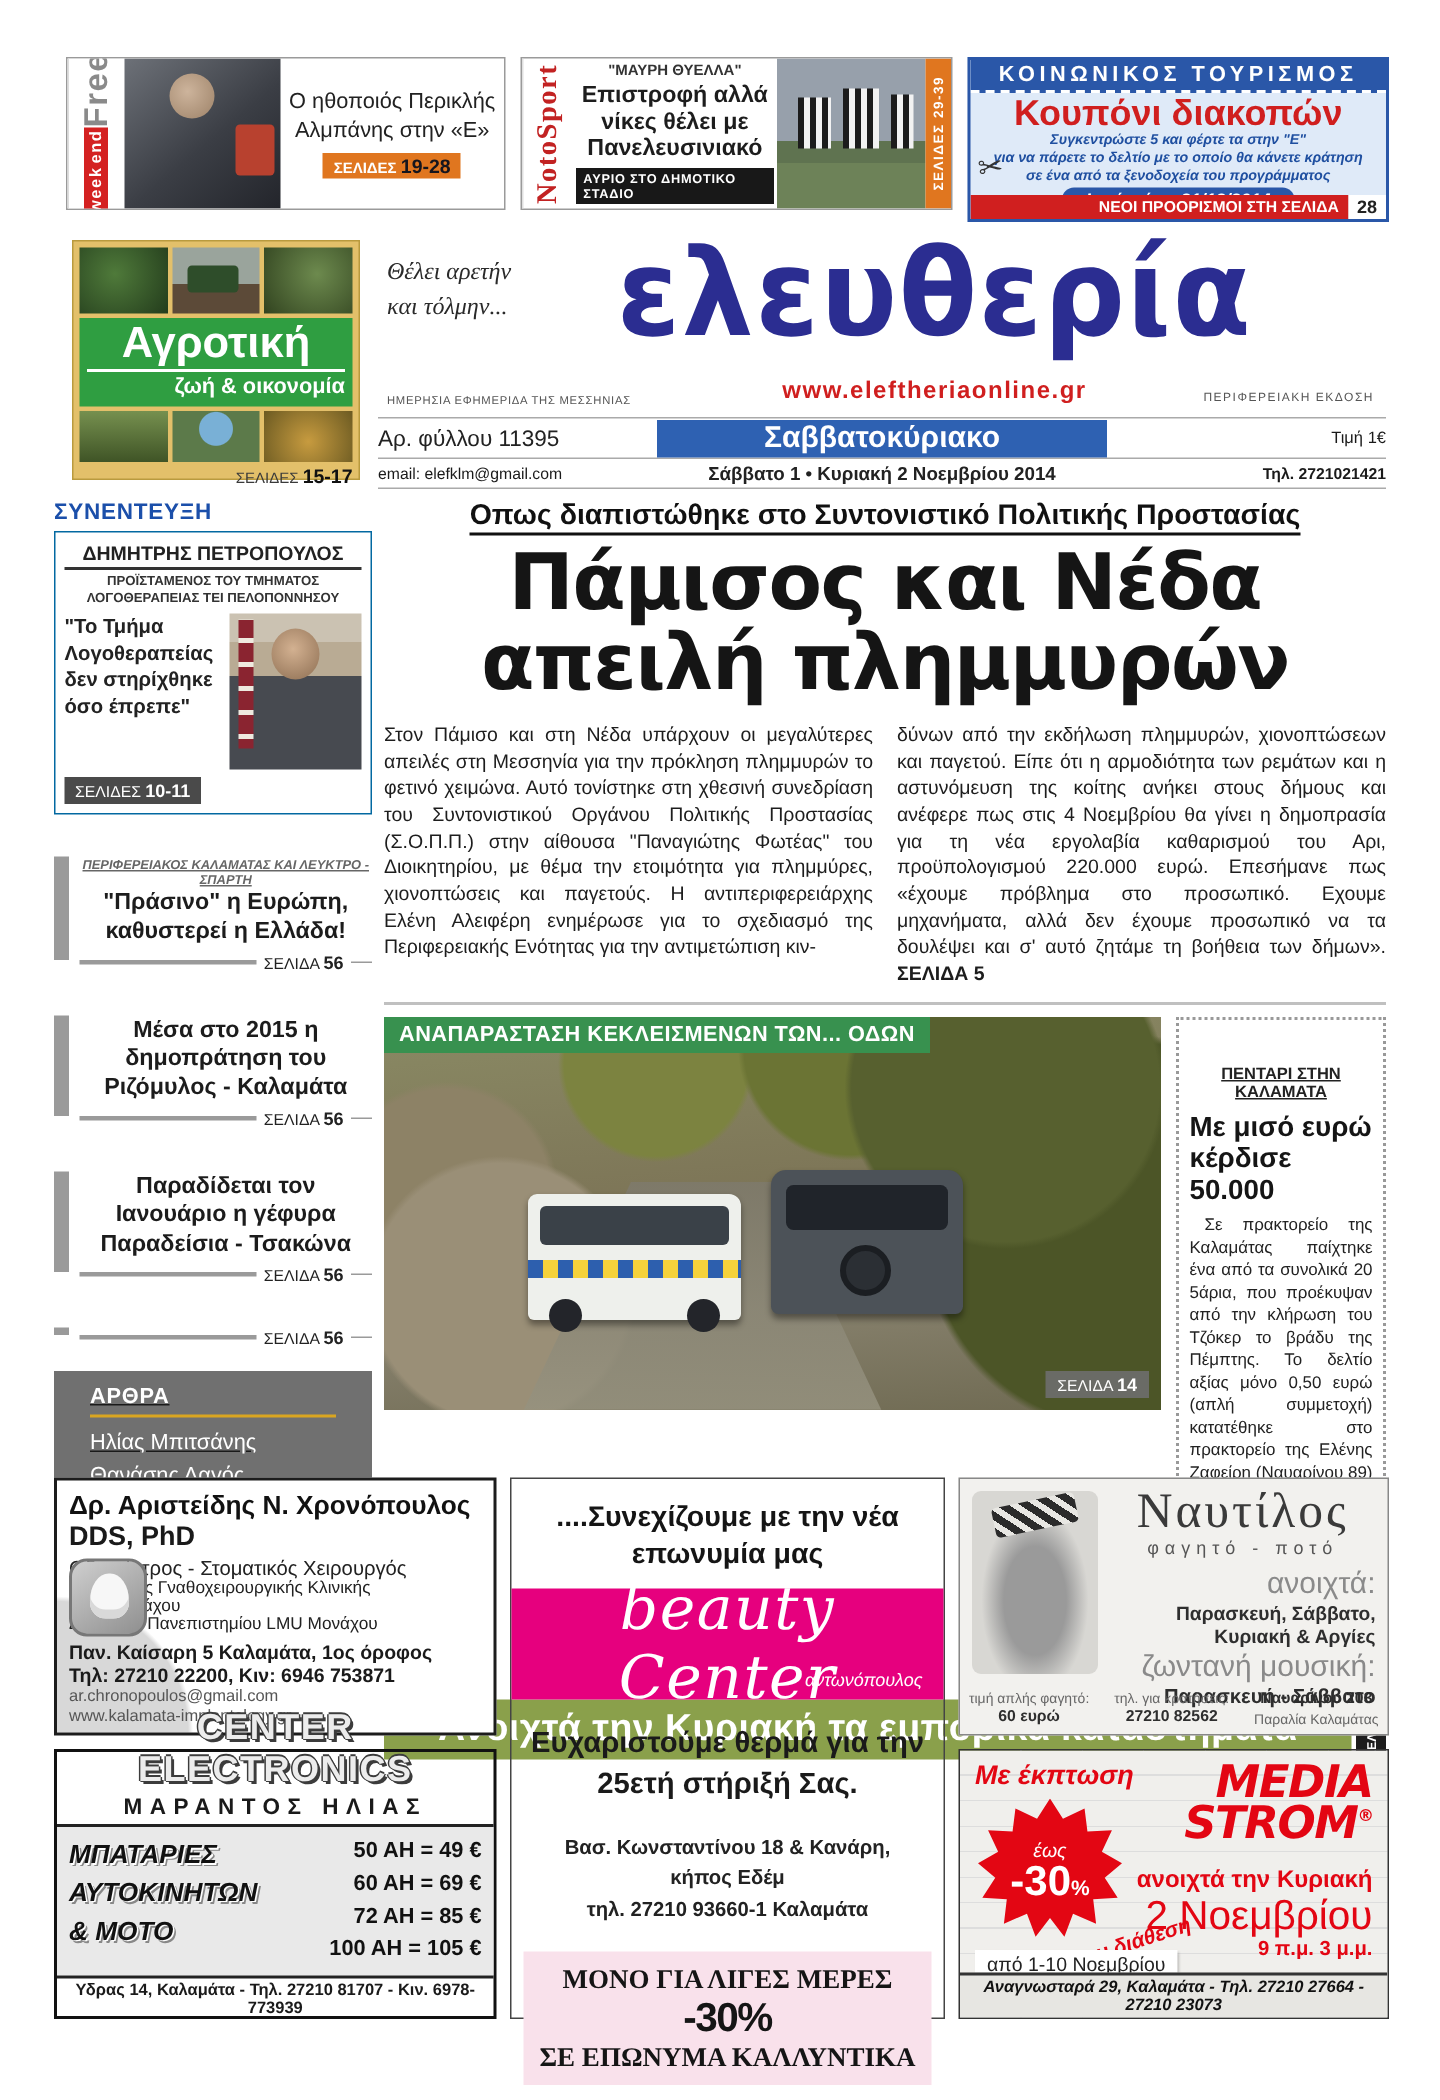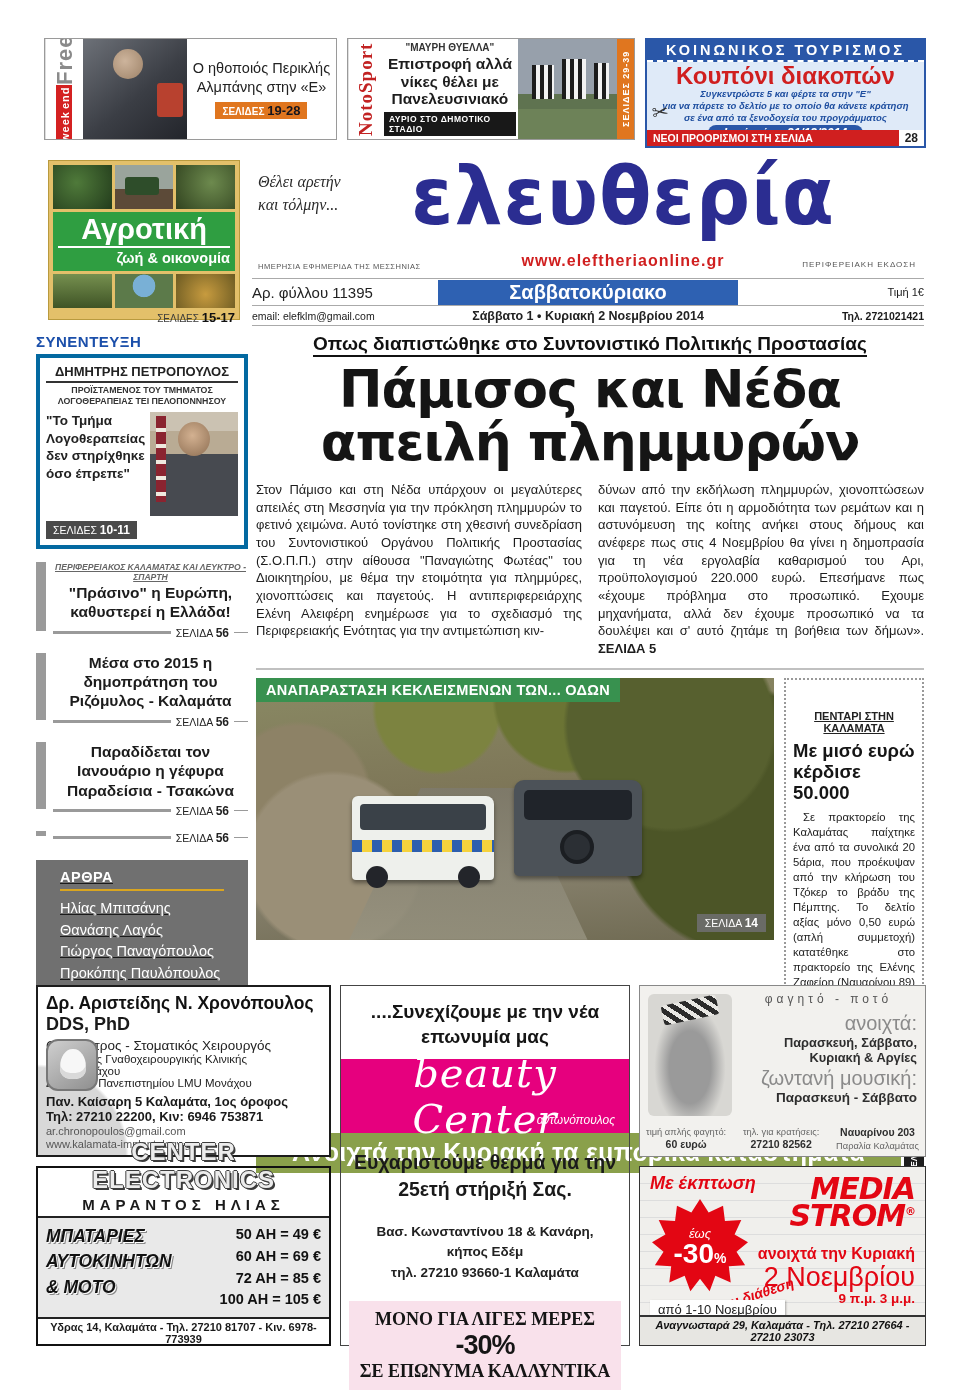"ΝΕΟΙ ΠΡΟΟΡΙΣΜΟΙ ΣΤΗ ΣΕΛΙΔΑ" .coup-foot .lbl { text-align: left -> right }
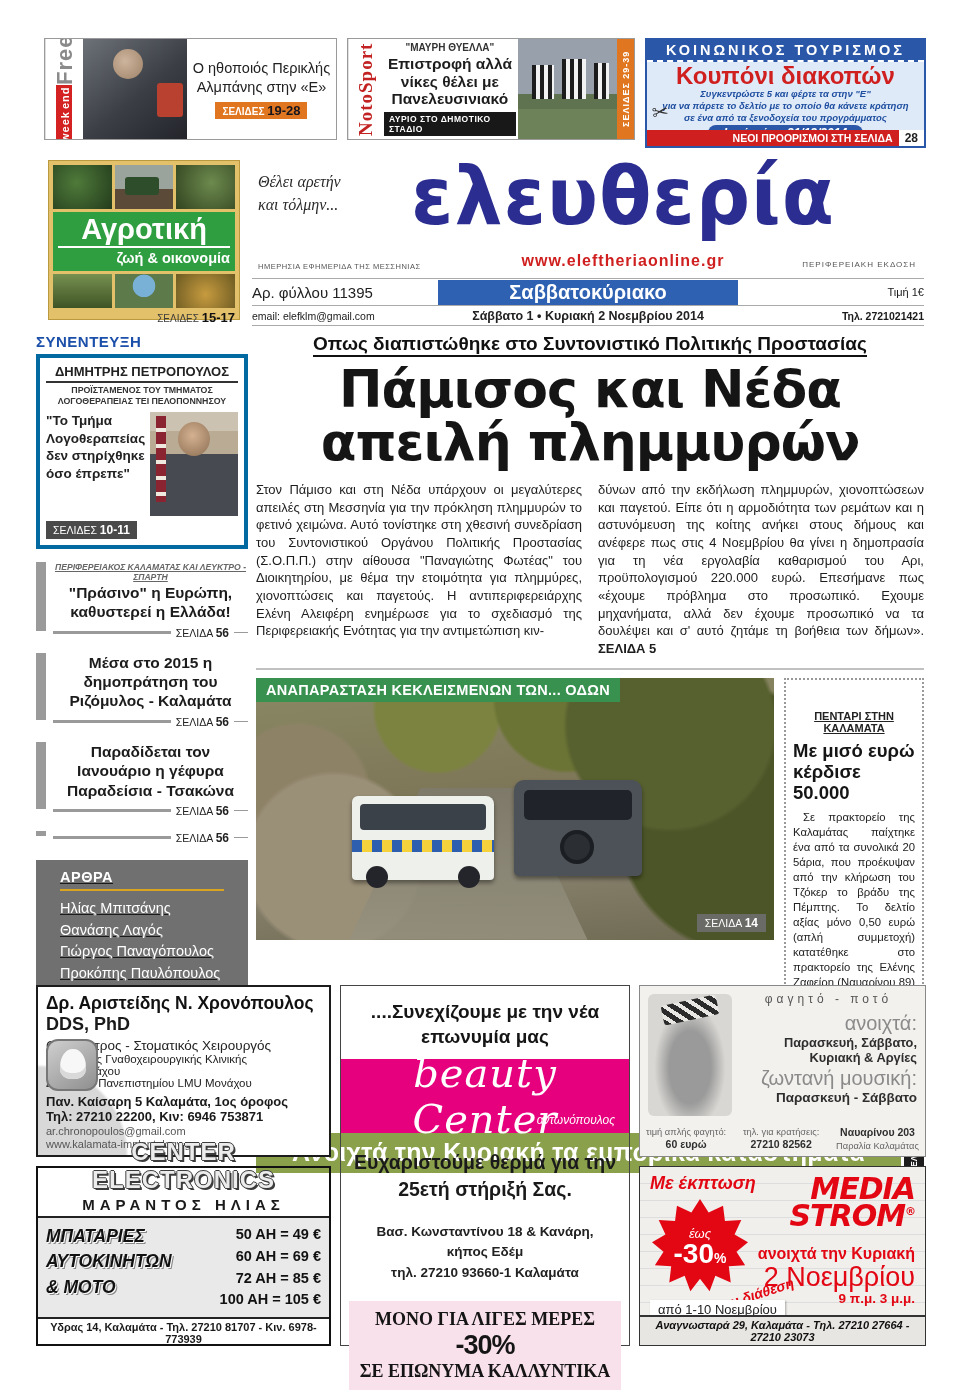"ΔΗΜΗΤΡΗΣ ΠΕΤΡΟΠΟΥΛΟΣ" .iv-box { border: 4px solid #0369a1 -> 1px solid #0369a1 }
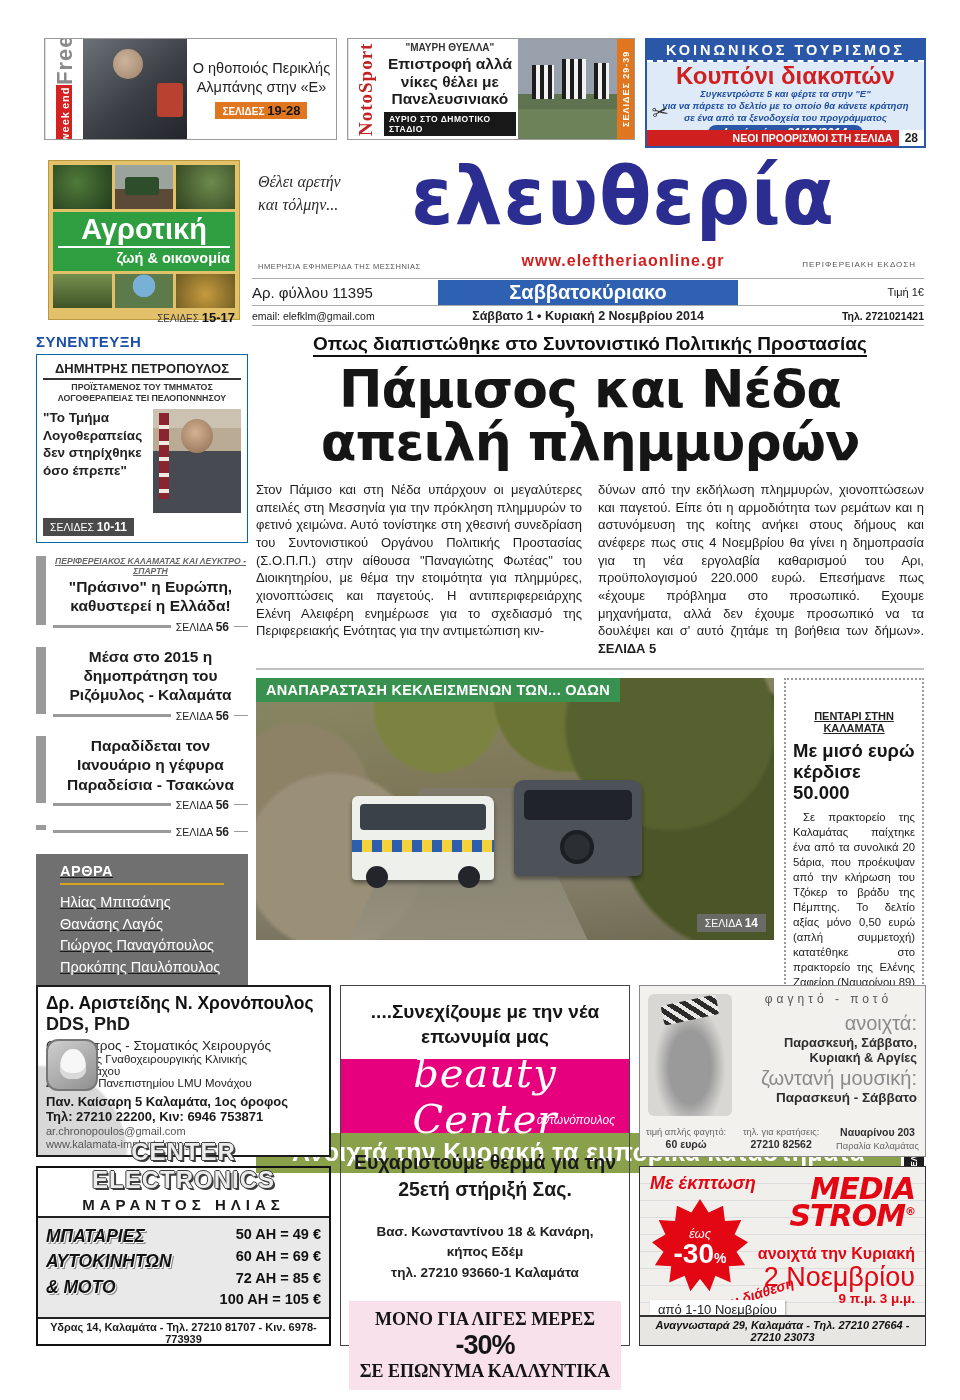"ΠΕΡΙΦΕΡΕΙΑΚΟΣ ΚΑΛΑΜΑΤΑΣ ΚΑΙ ΛΕΥΚΤΡΟ -" .teaser { margin-top: 13px -> 28px }
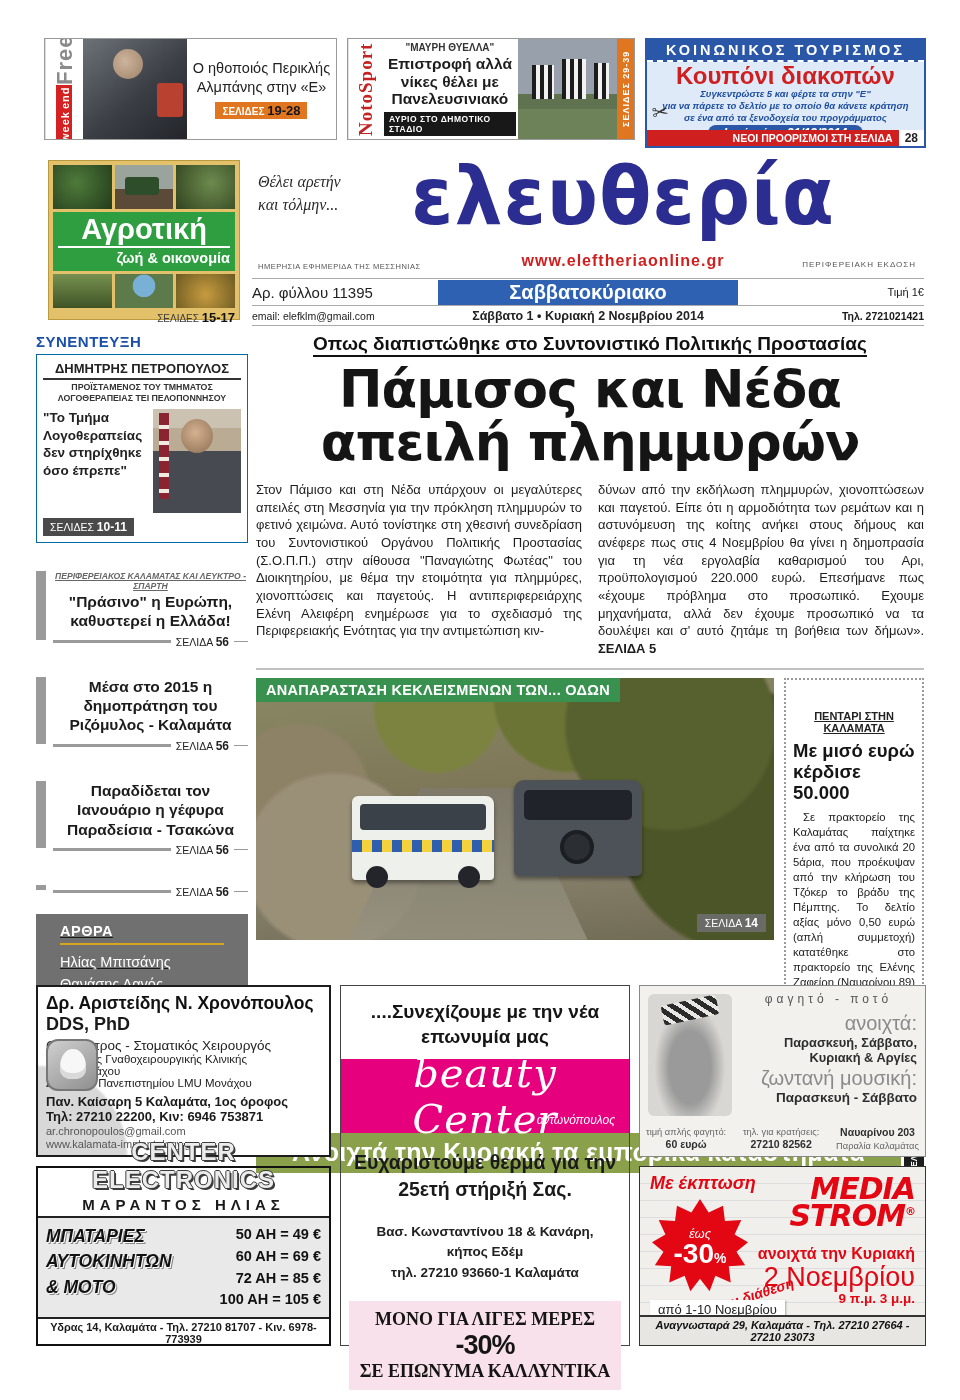"Ναυτίλος" div.naut-brand { html: none -> <div>Ναυτίλος</div> }
